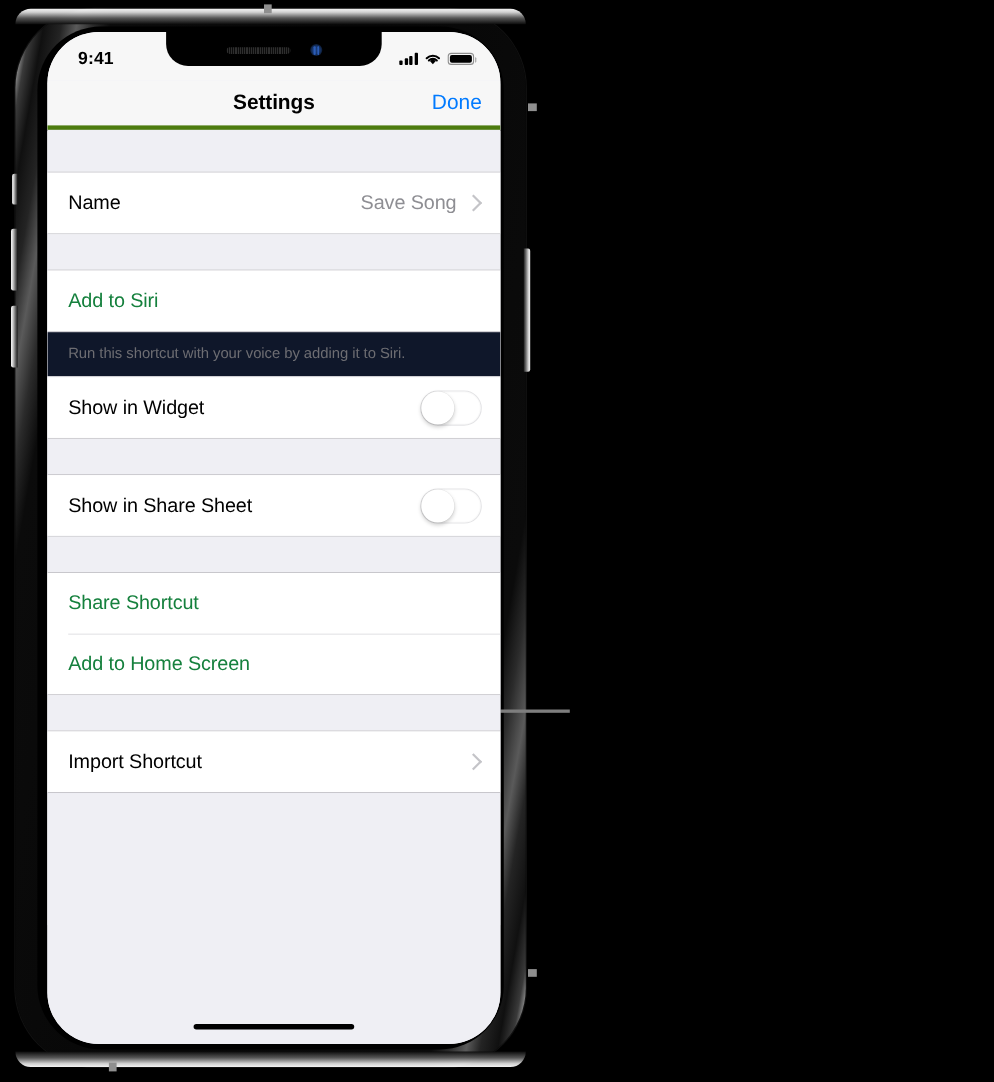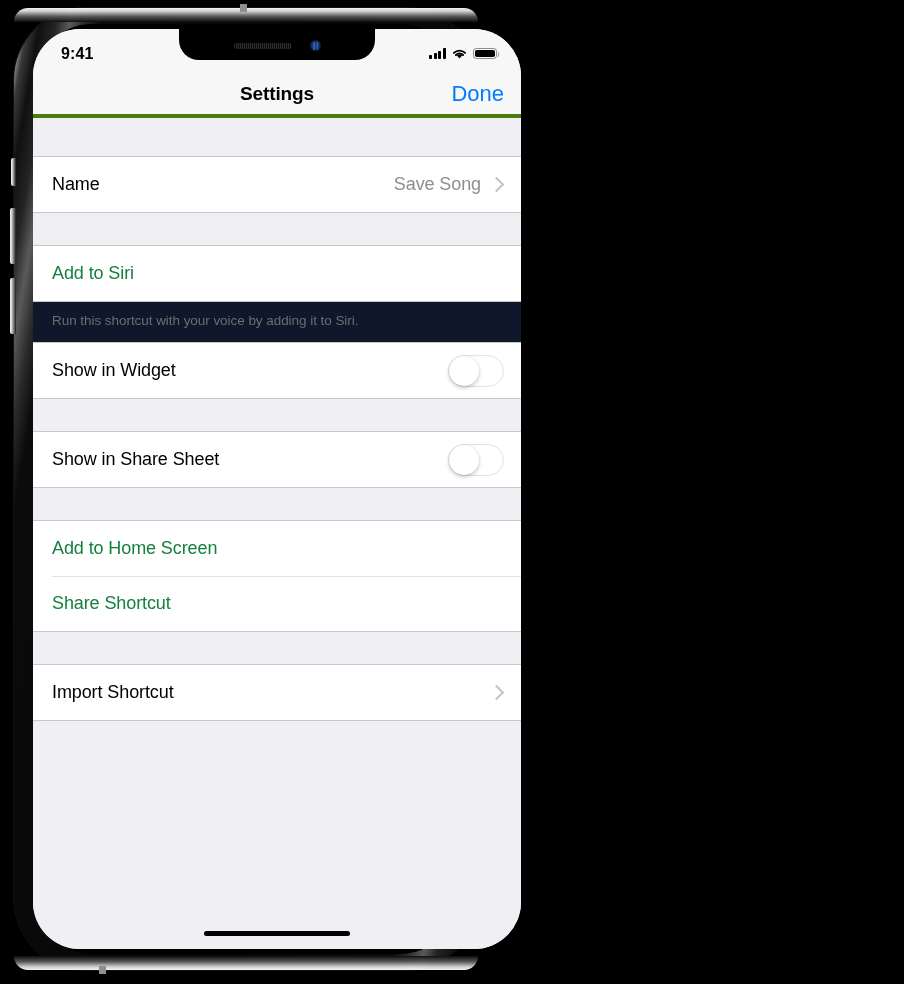"9:41" #screen { left: 33px -> 43px; width: 488px -> 412px }
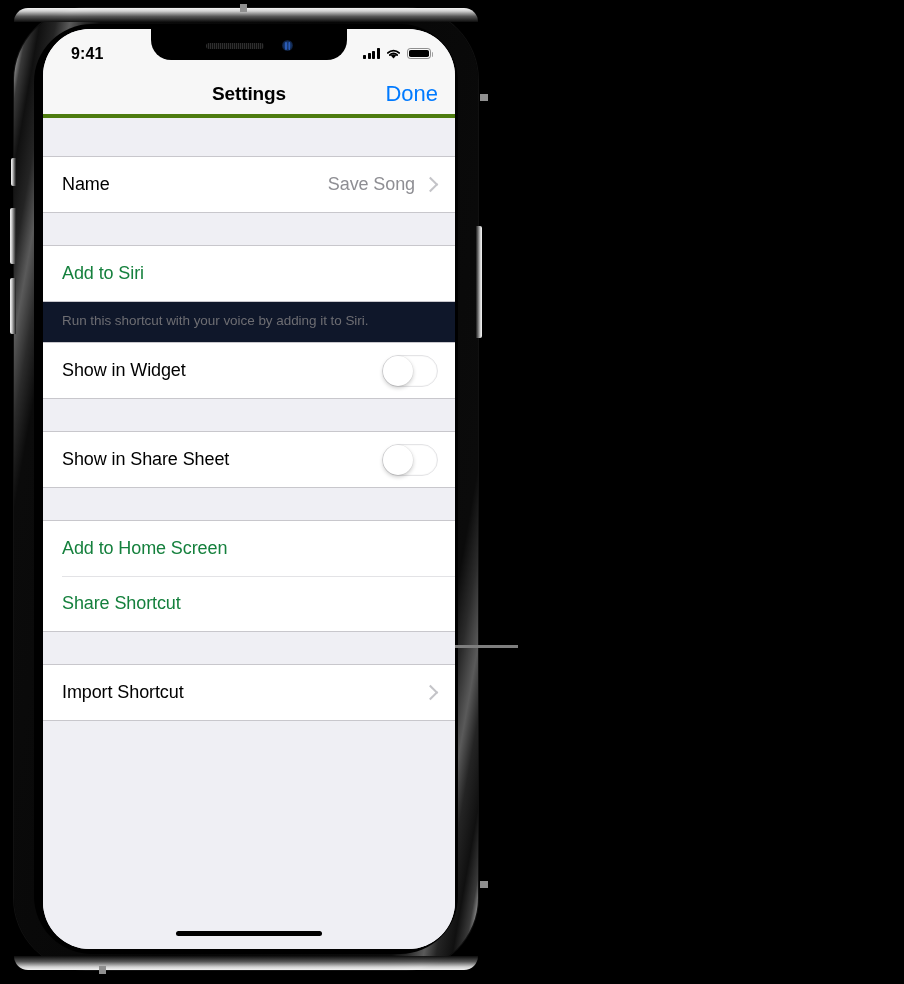"Done" #nav-done { font-size: 22px -> 19px }
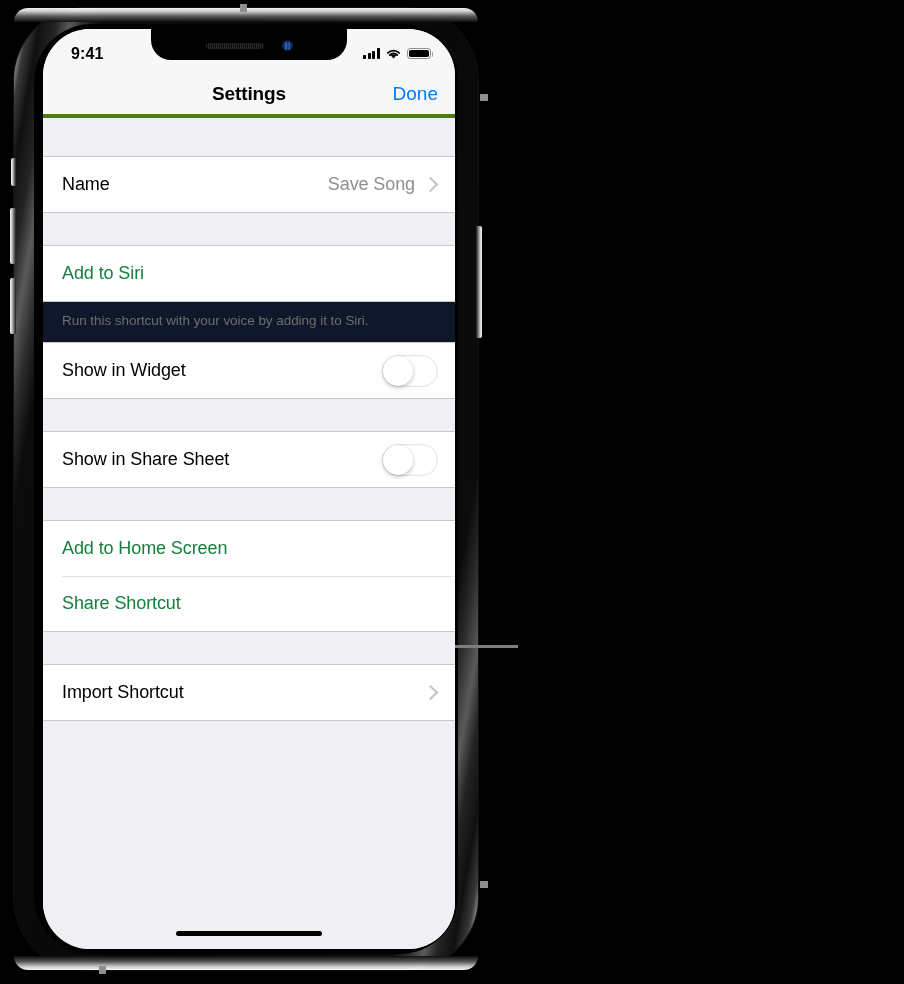"Add to Home Screen" div.row { order: before "Share Shortcut" -> after "Share Shortcut" }
